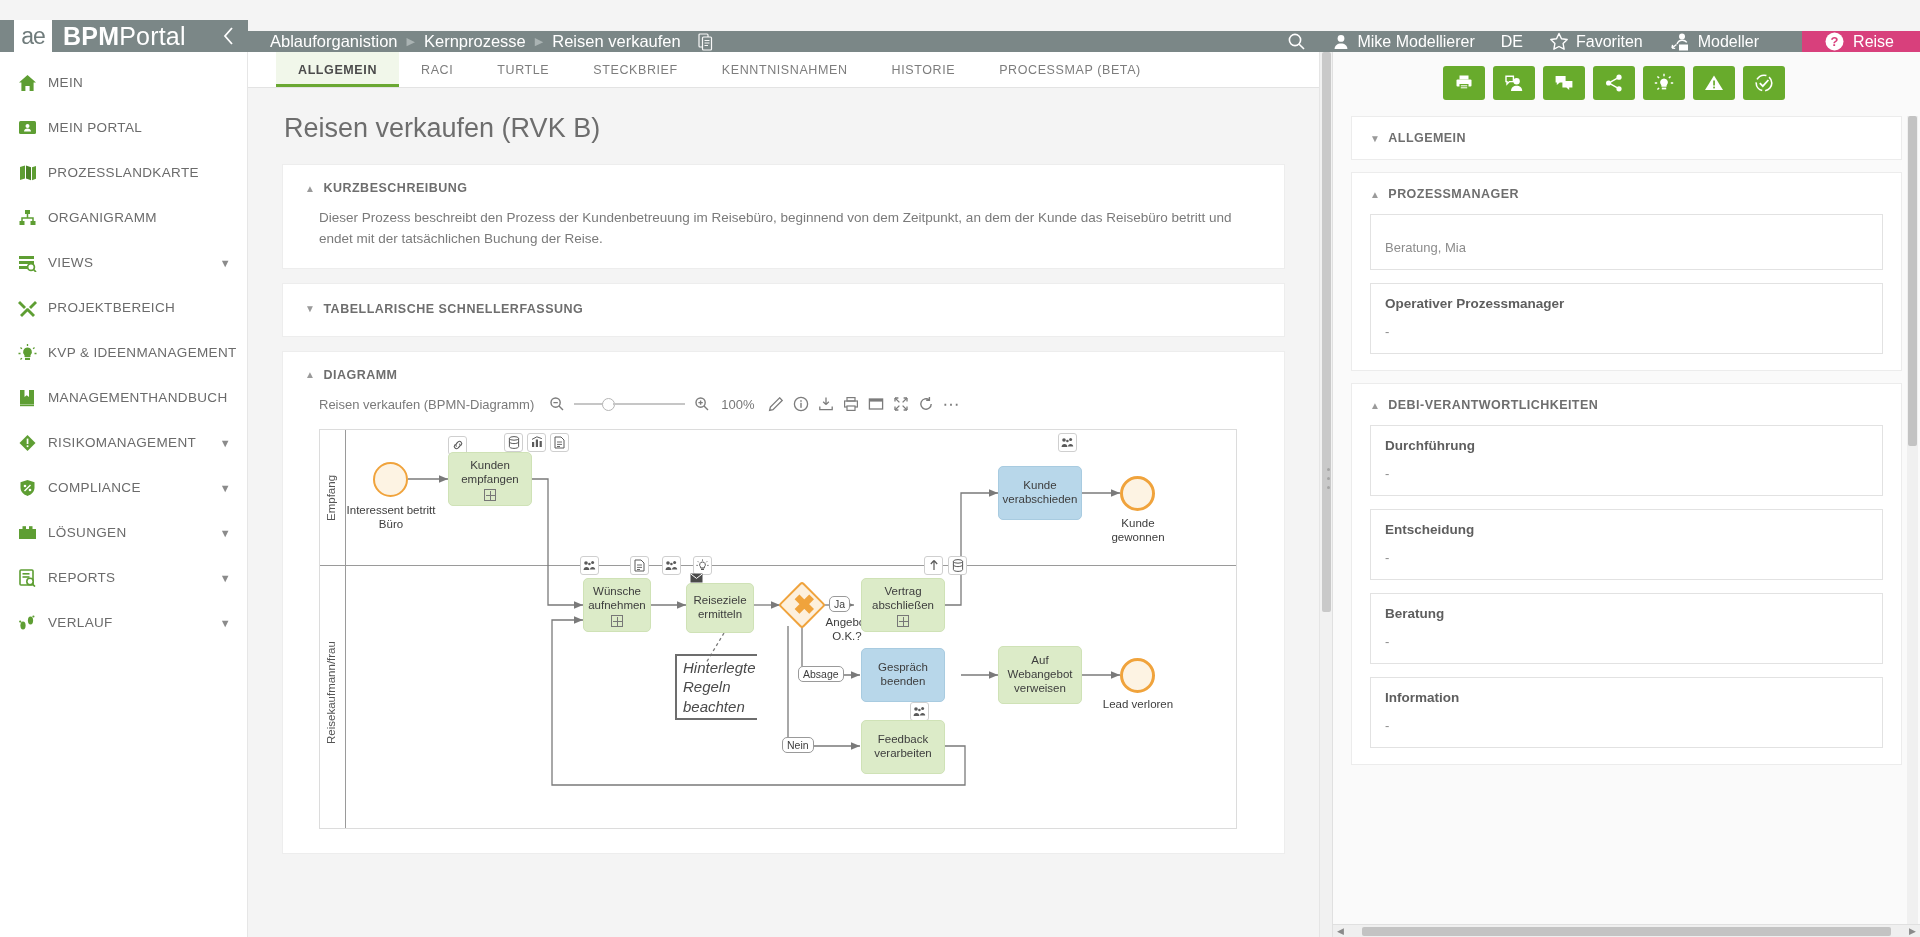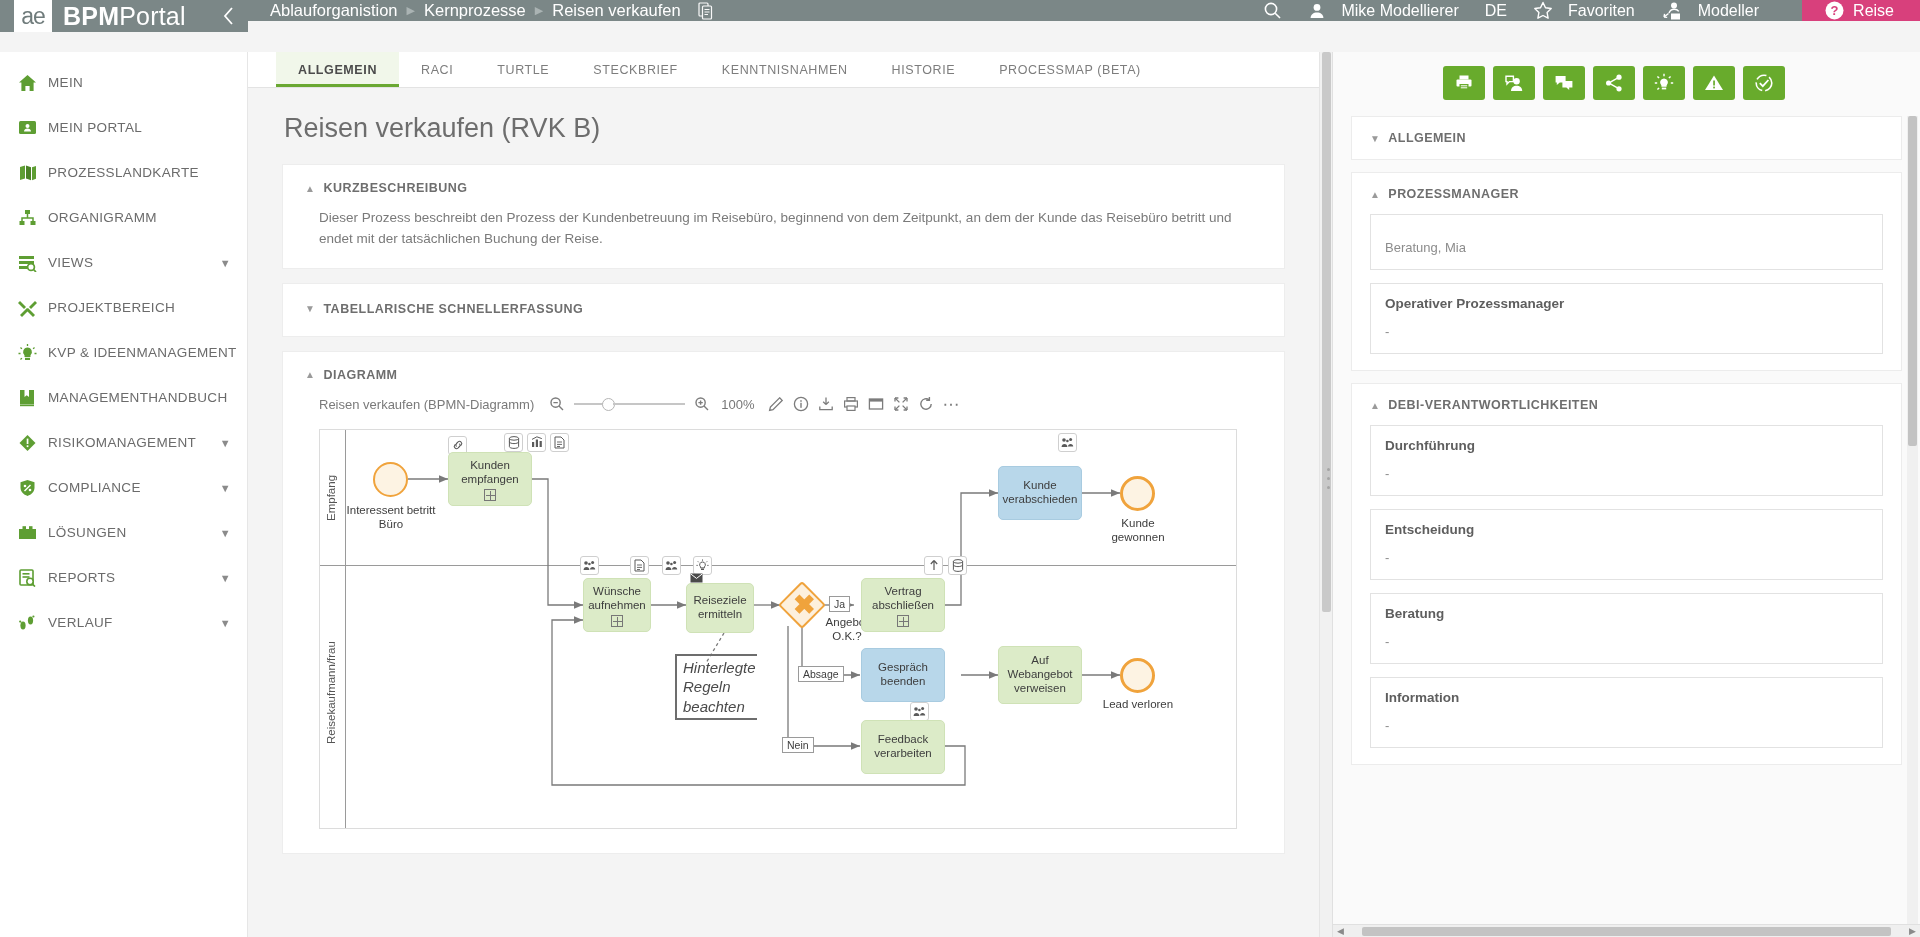"ae" .topbar { align-items: flex-start -> flex-end }
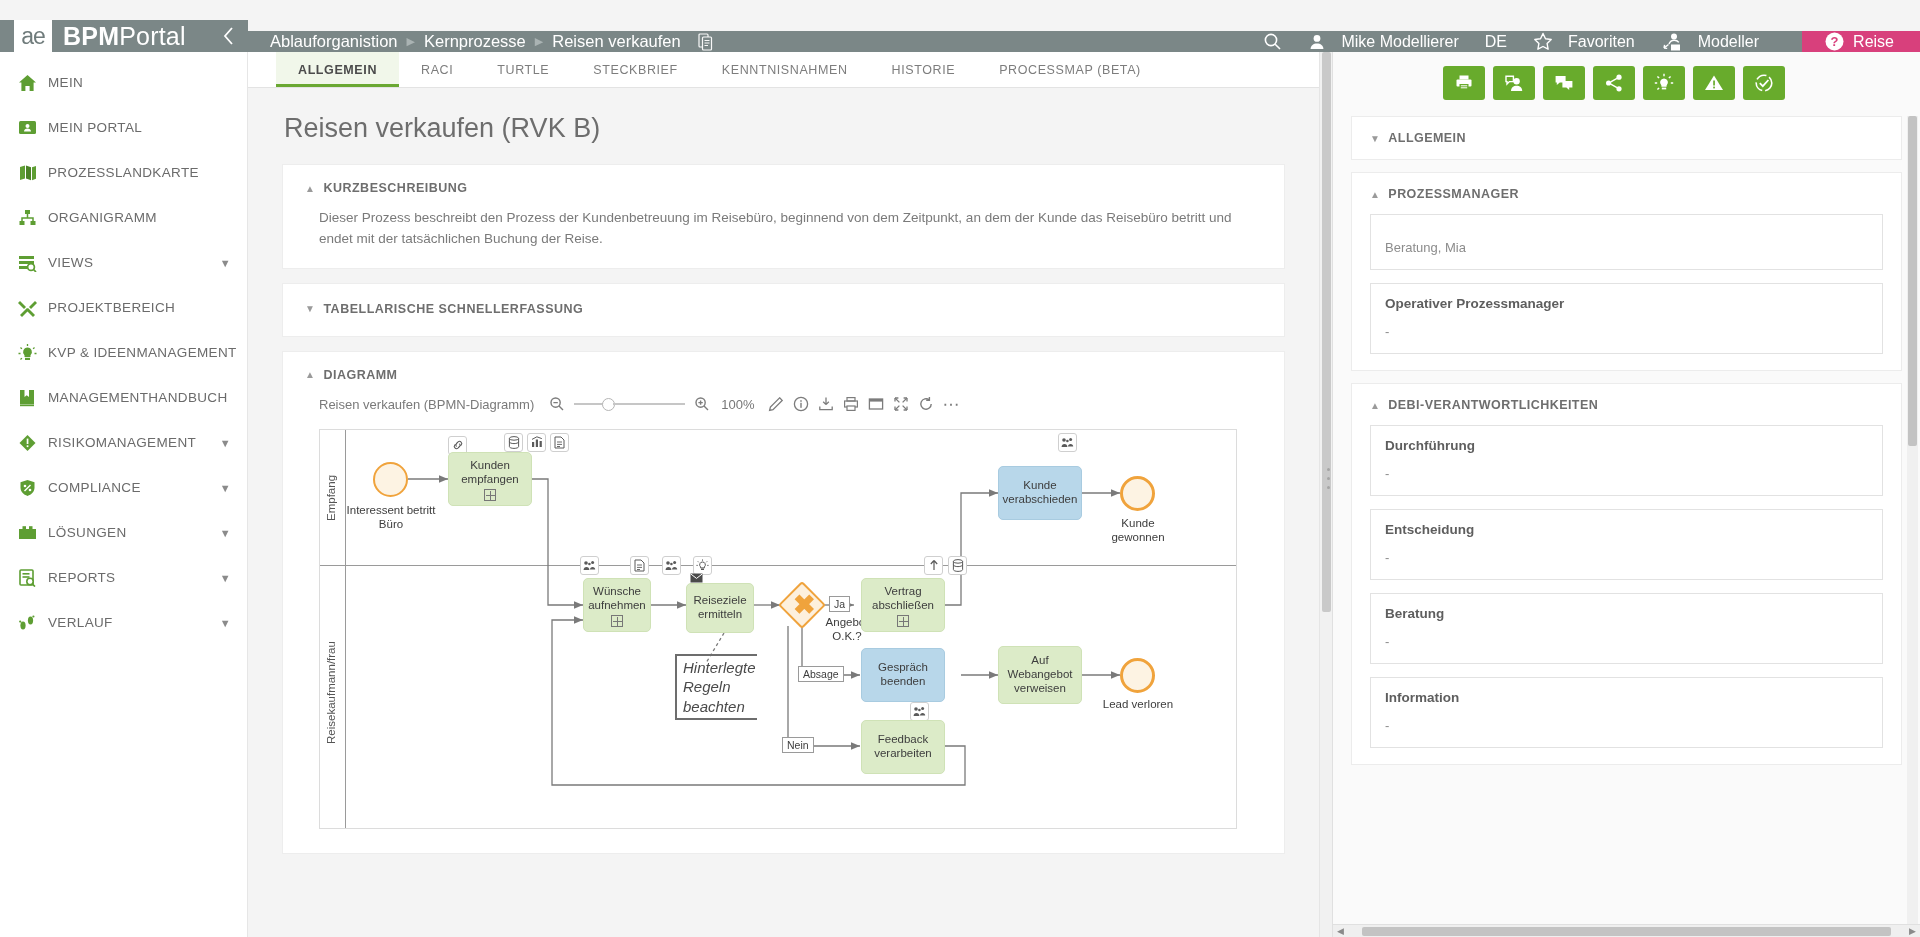"Mike Modellierer" .tb-item { gap: 15px -> 7px }
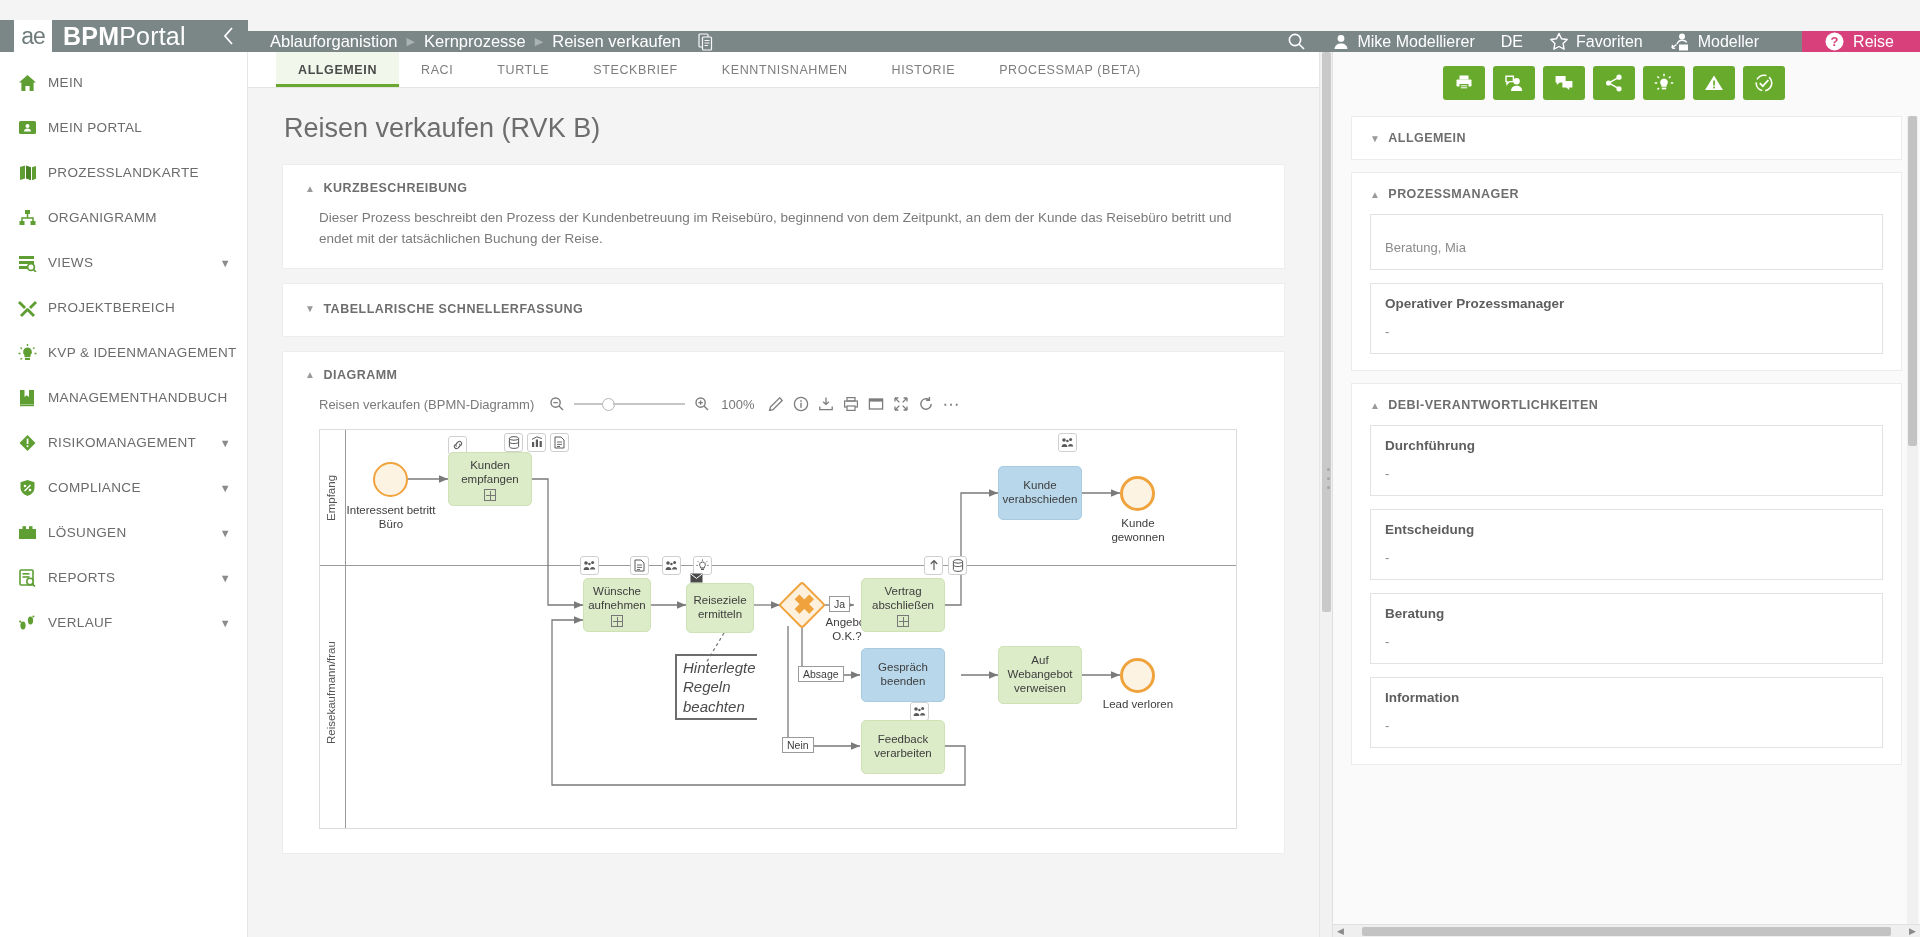"Ja" .flow-lbl { border-radius: 0 -> 5px }
